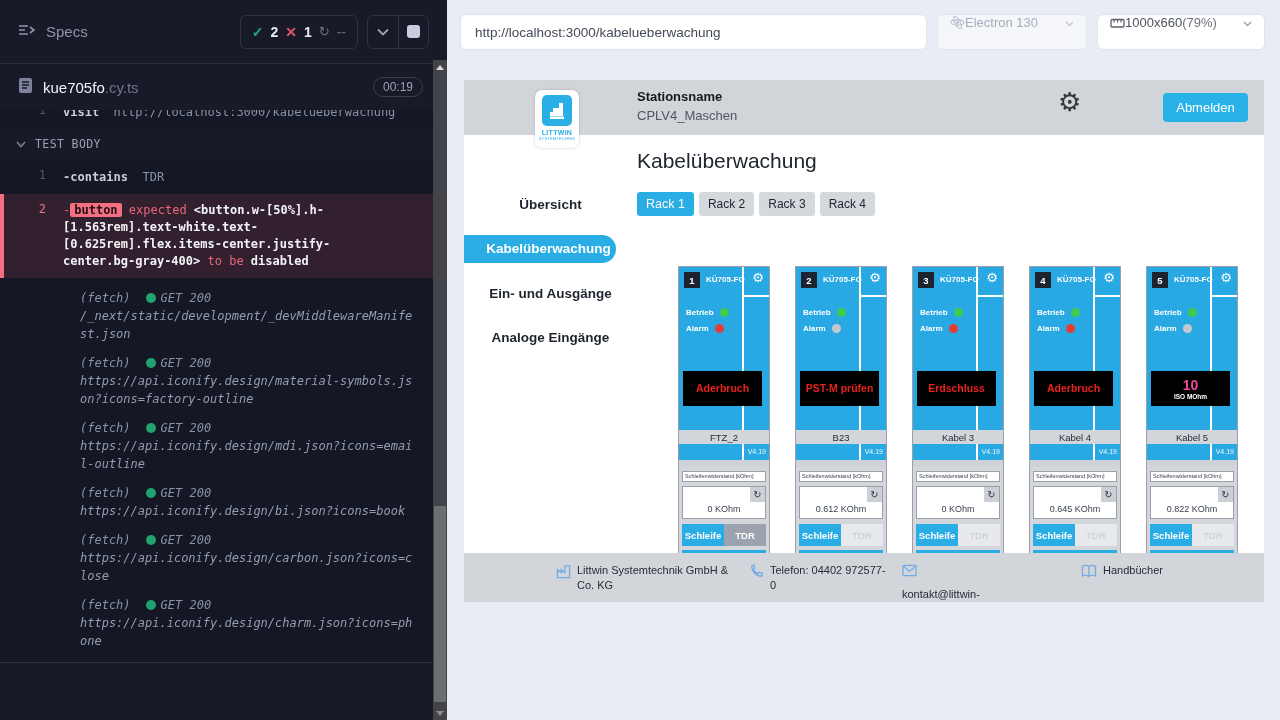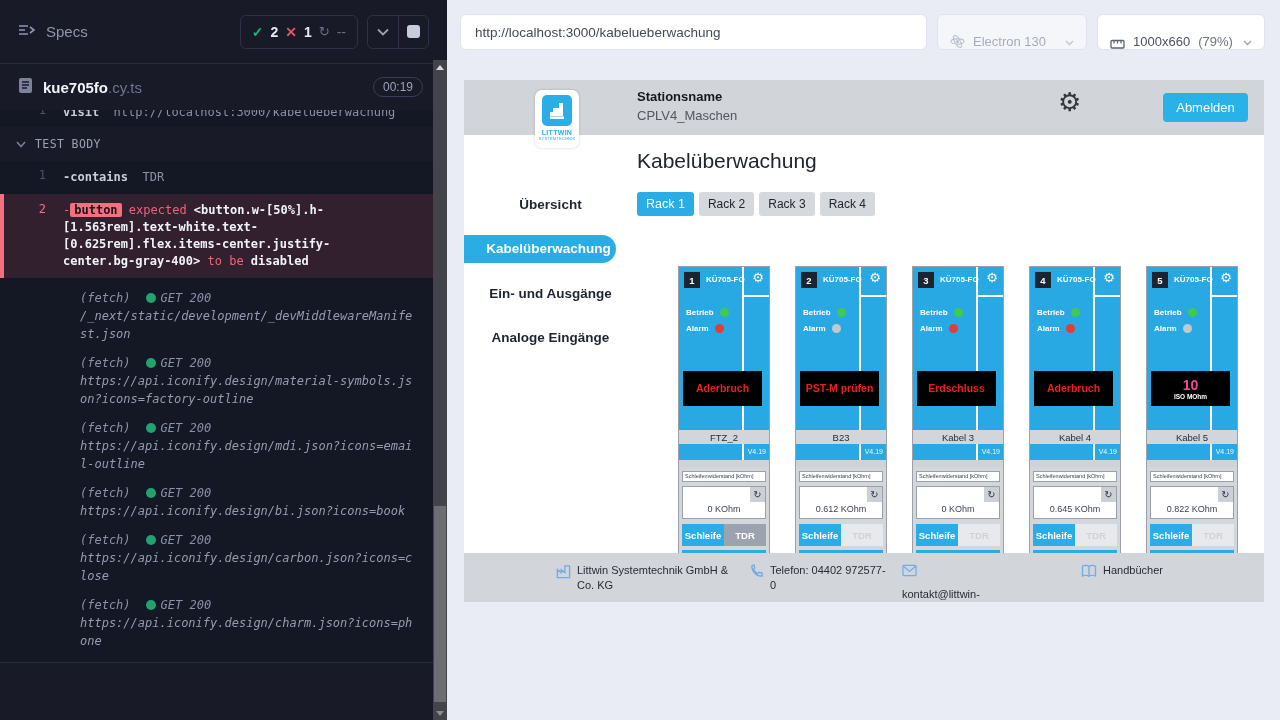"Electron 130" .dd { align-items: flex-end -> flex-start; gap: 8px -> none }
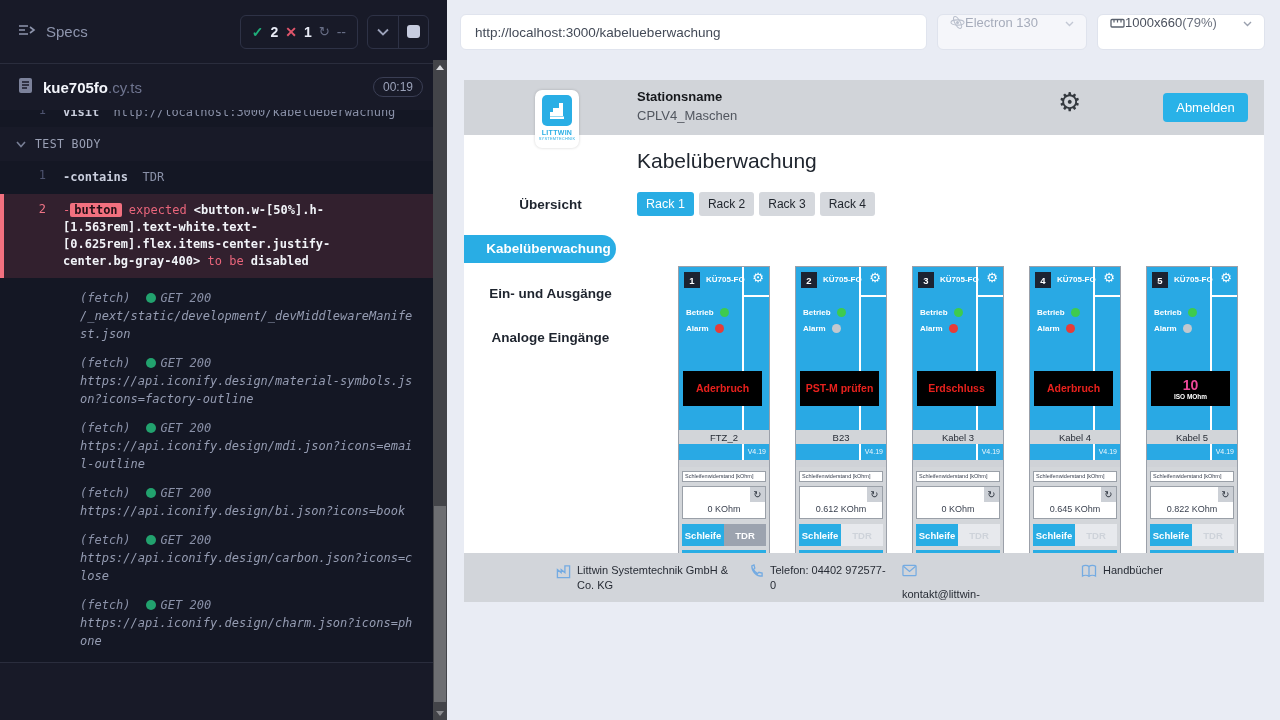"kue705fo" .spec-name { font-weight: bold -> normal }
